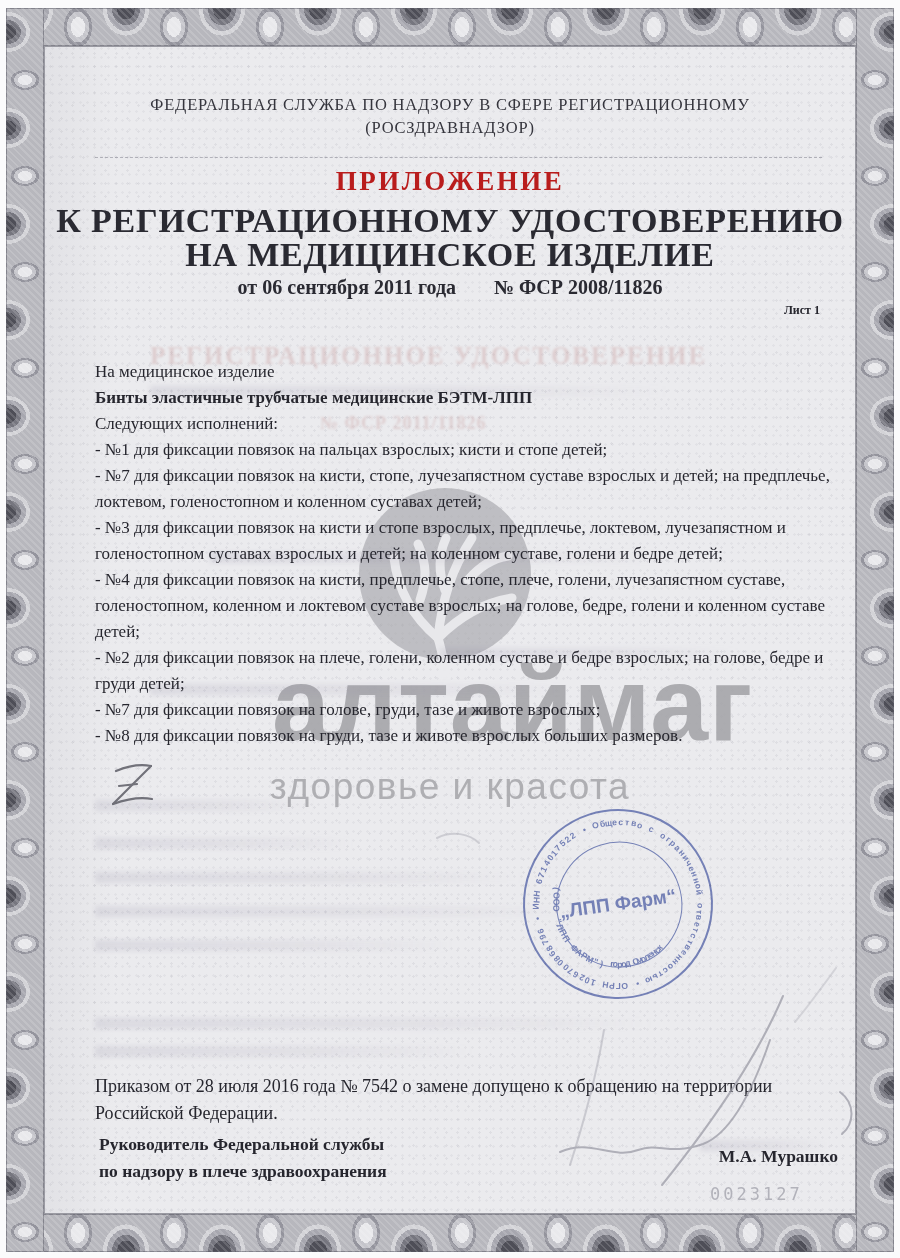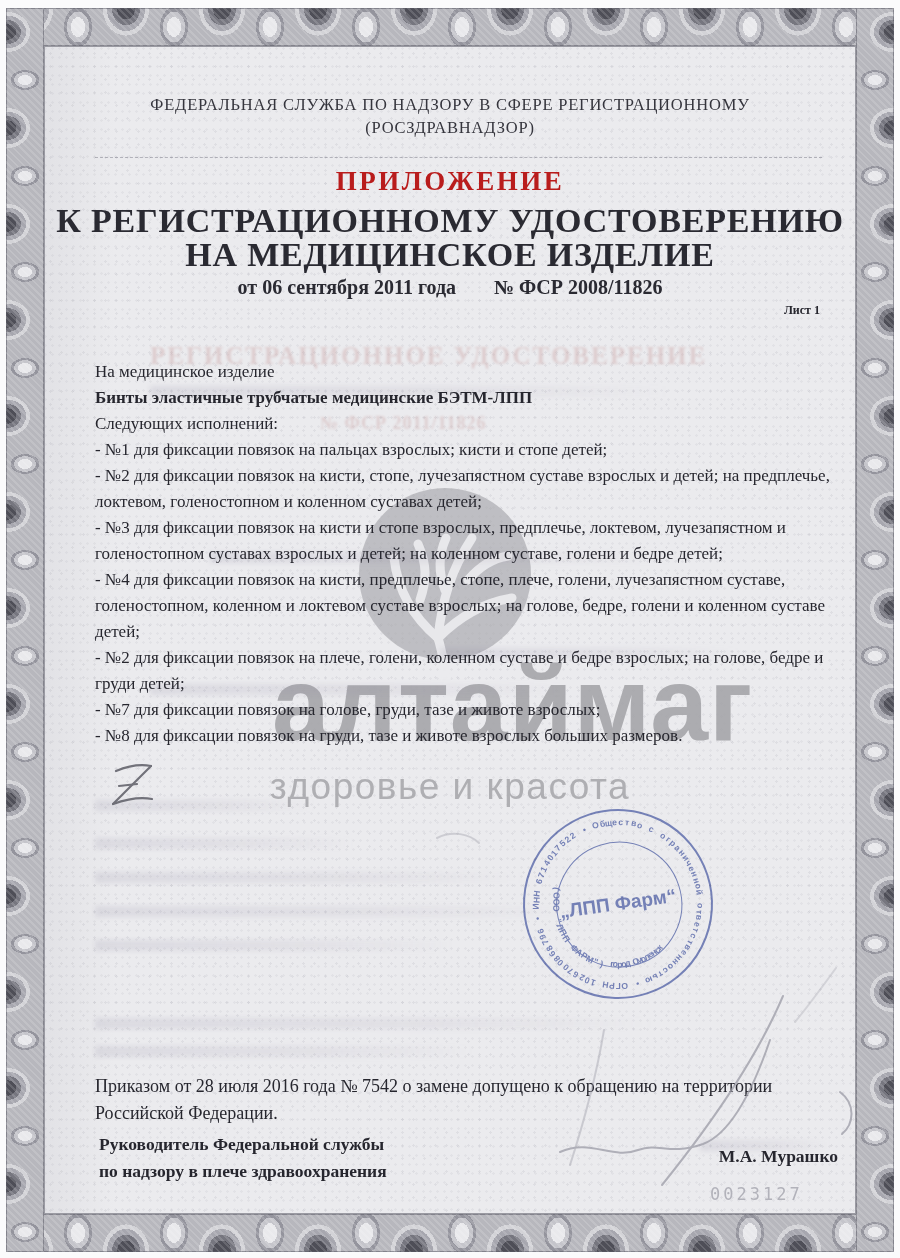"- №2 для фиксации повязок на кисти," p { text: 2 -> 7 }
